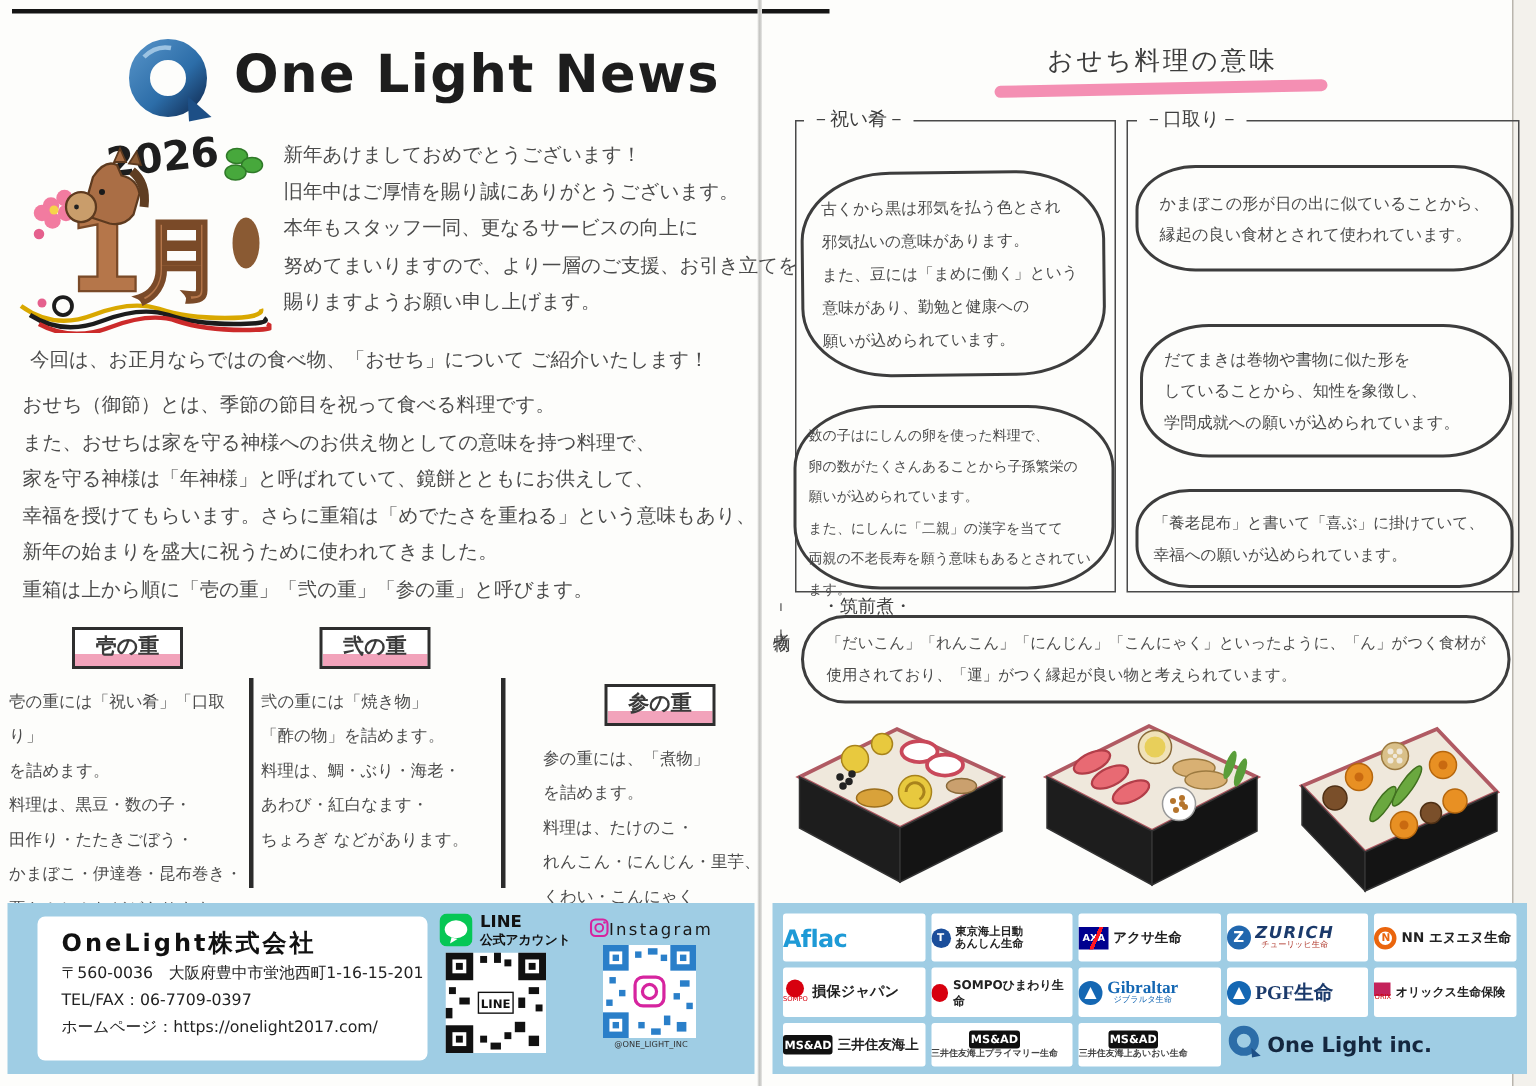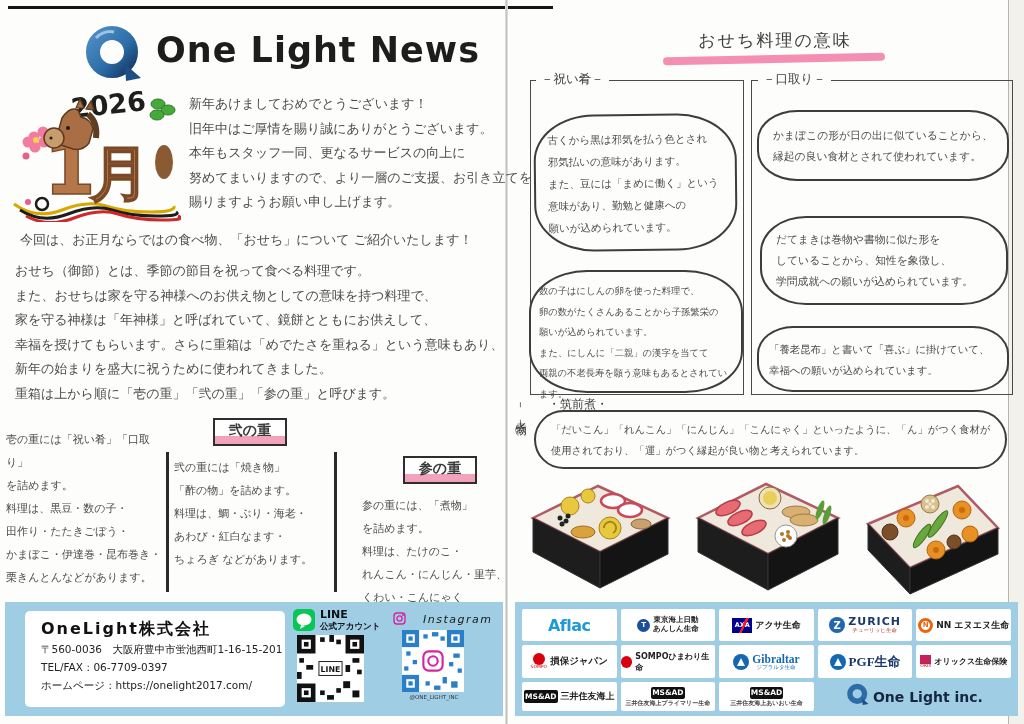"壱の重" div.tier-head-wrap { html: none -> <div><span>壱の重</span></div> }
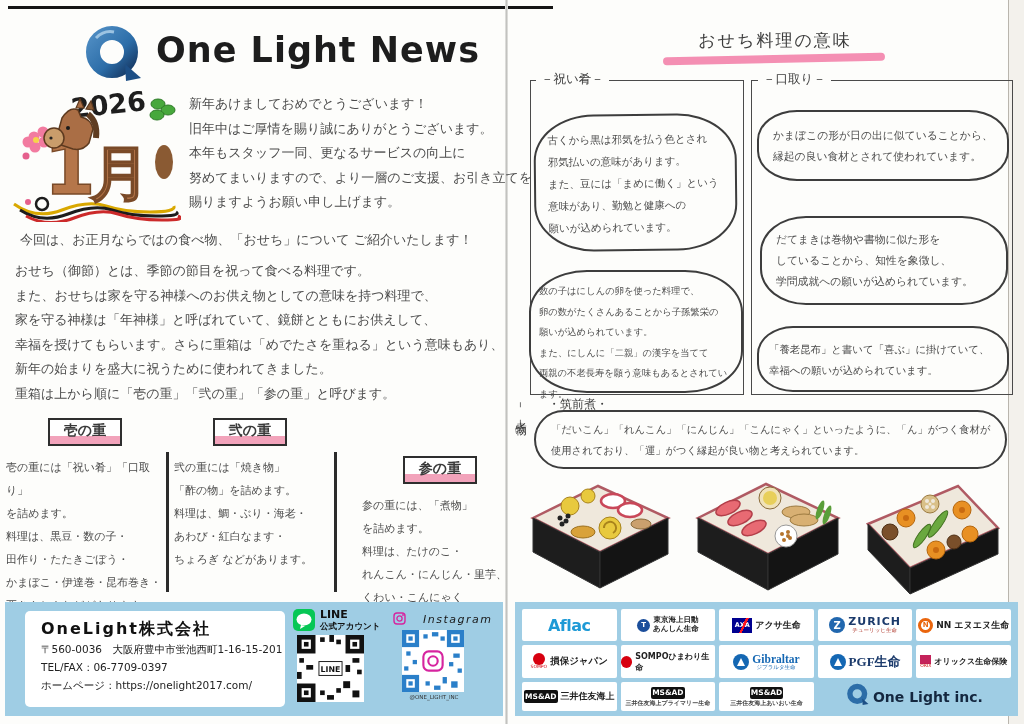"Instagram" #ig-head { font-style: italic -> none; gap: 17px -> 0 }
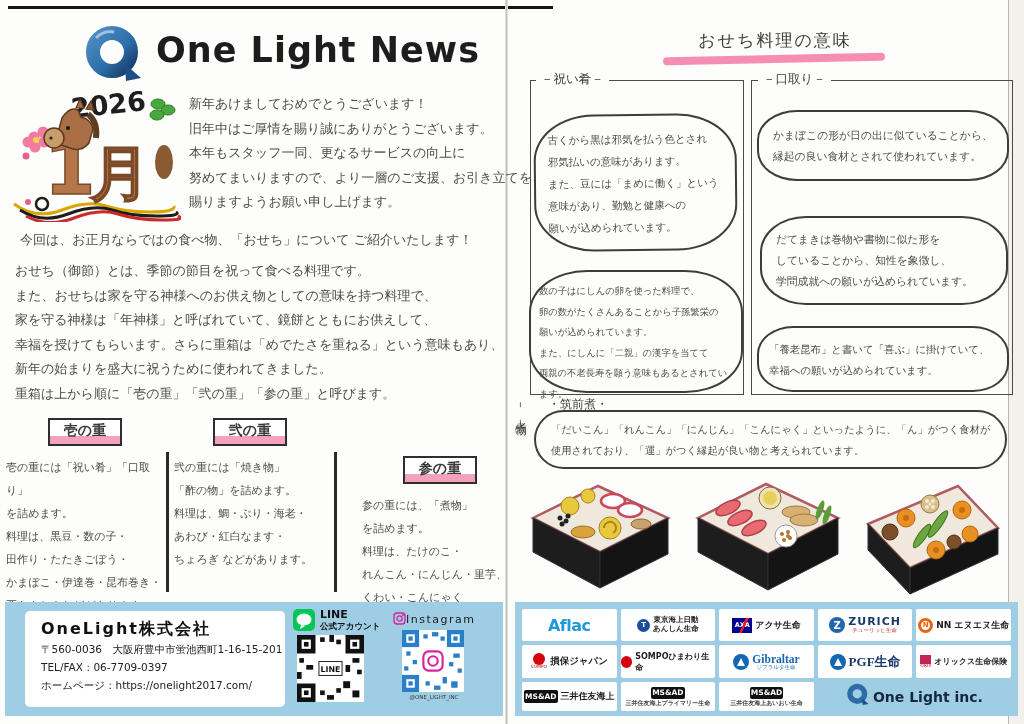"Aflac" .pcell { justify-content: center -> none }
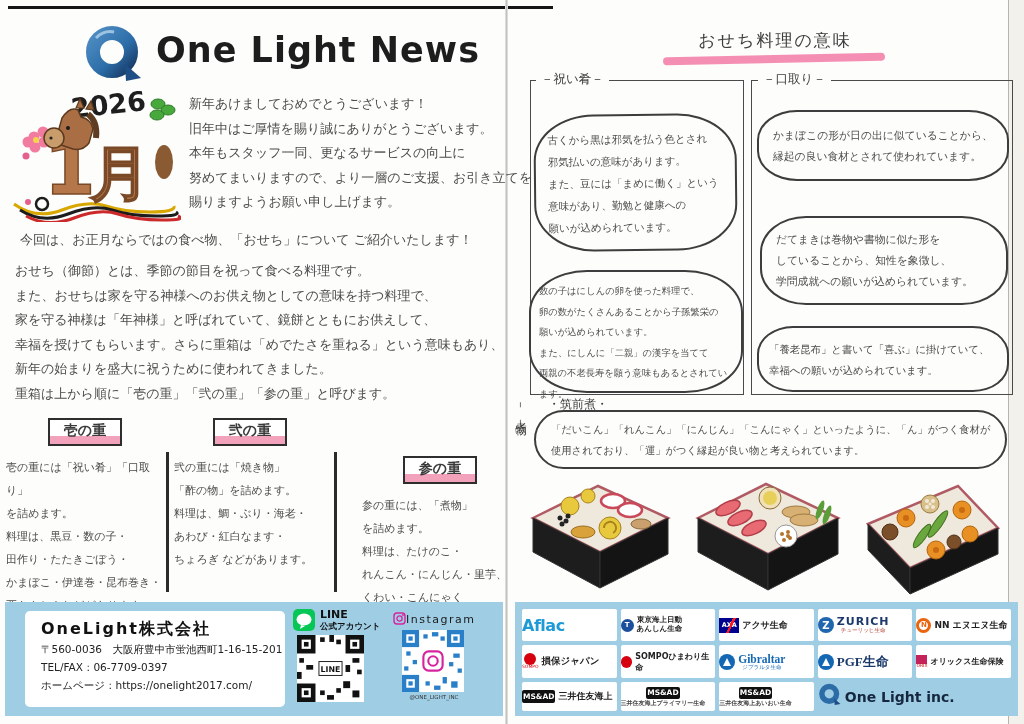"東京海上日動" span.pname { font-family: Liberation Mono, monospace -> none }
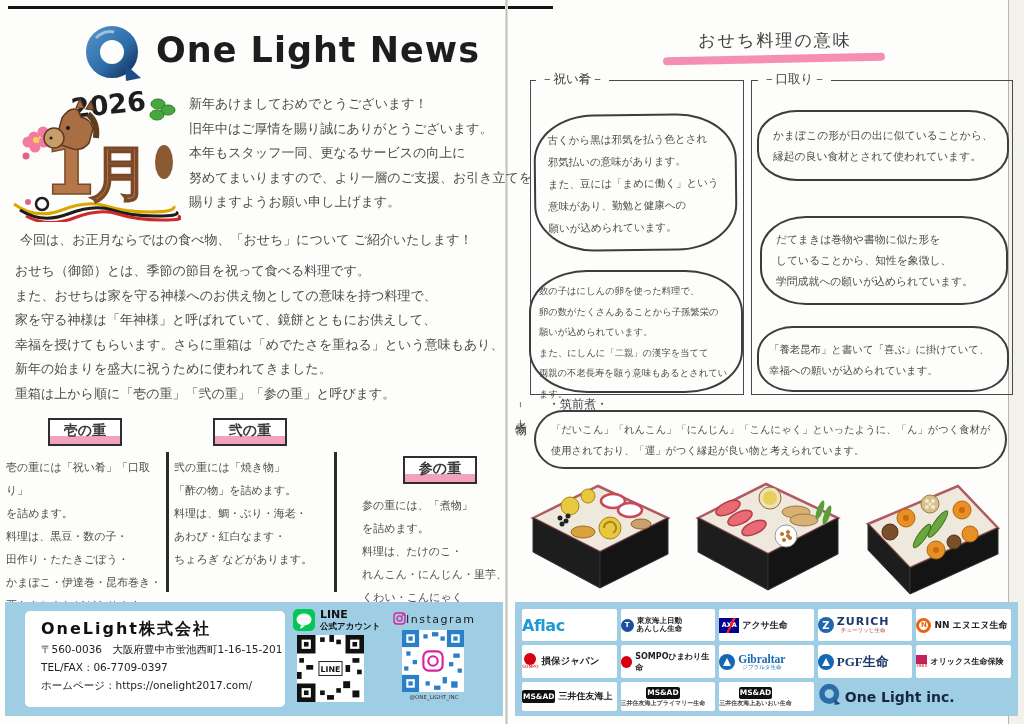"ZURICH" .zur-name { font-style: none -> italic }
